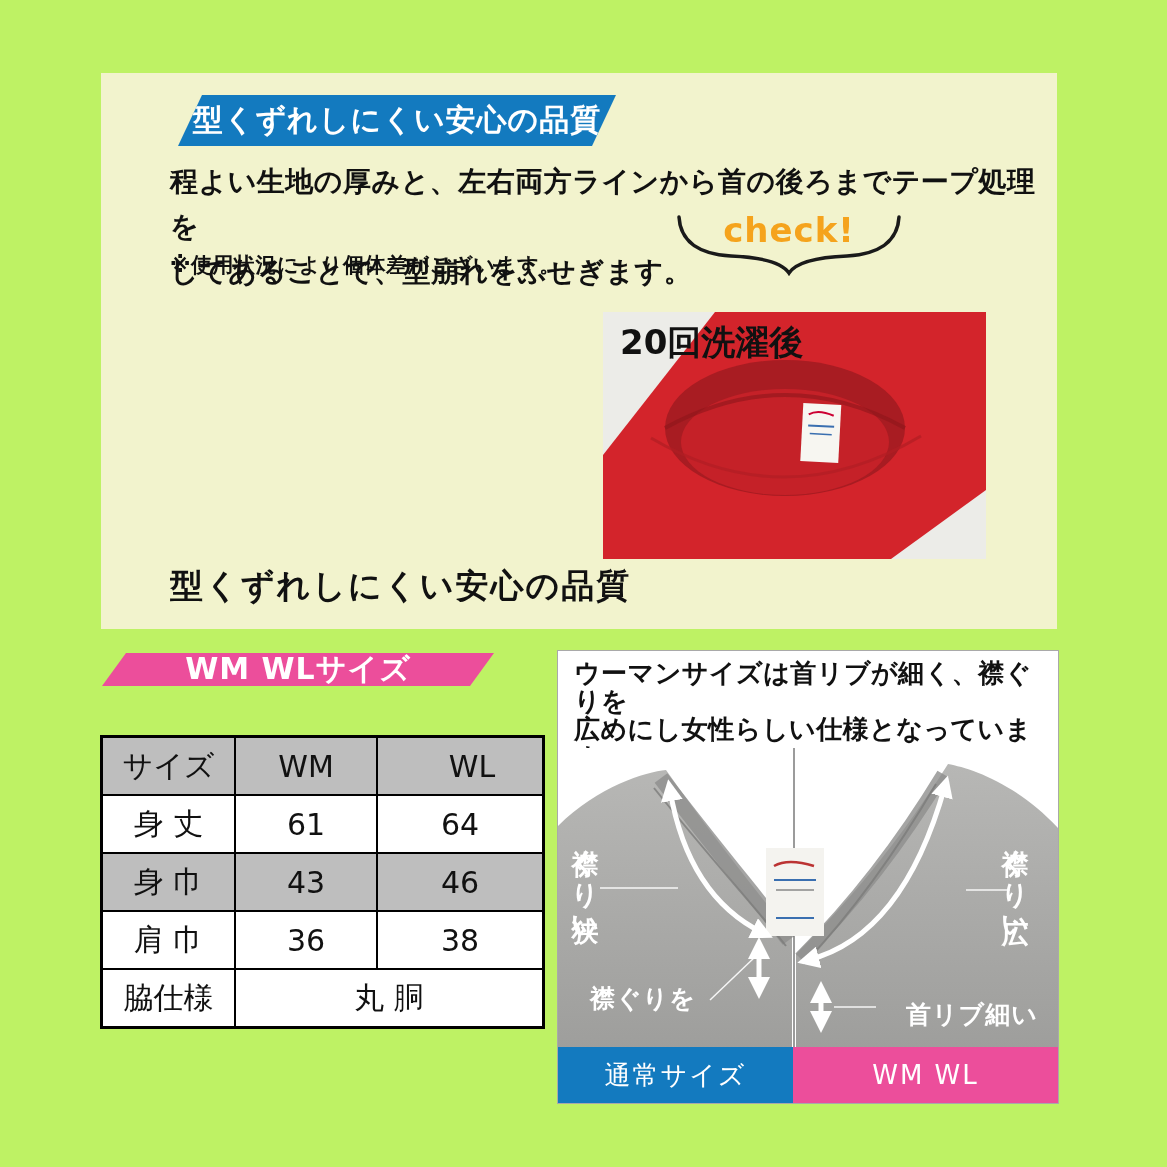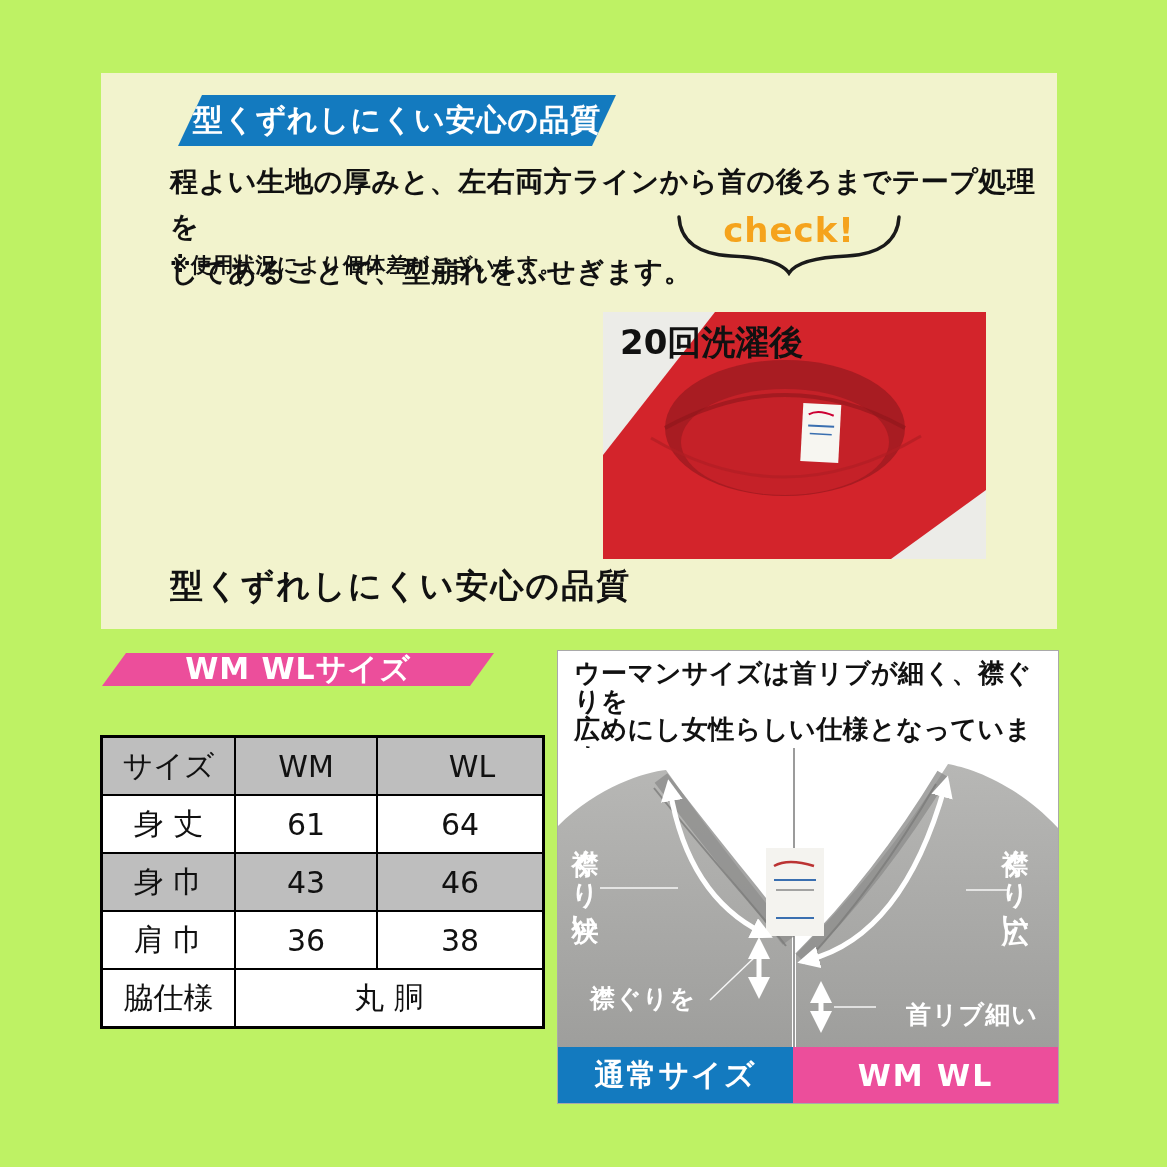"通常サイズ" .bar { font-size: 30px -> 26px; font-weight: bold -> normal }
